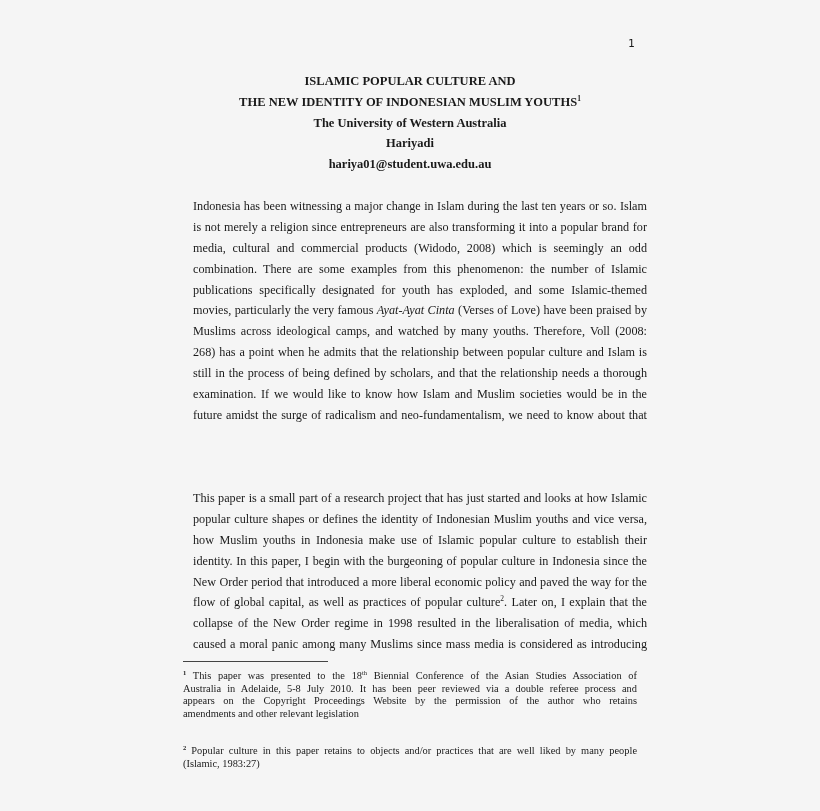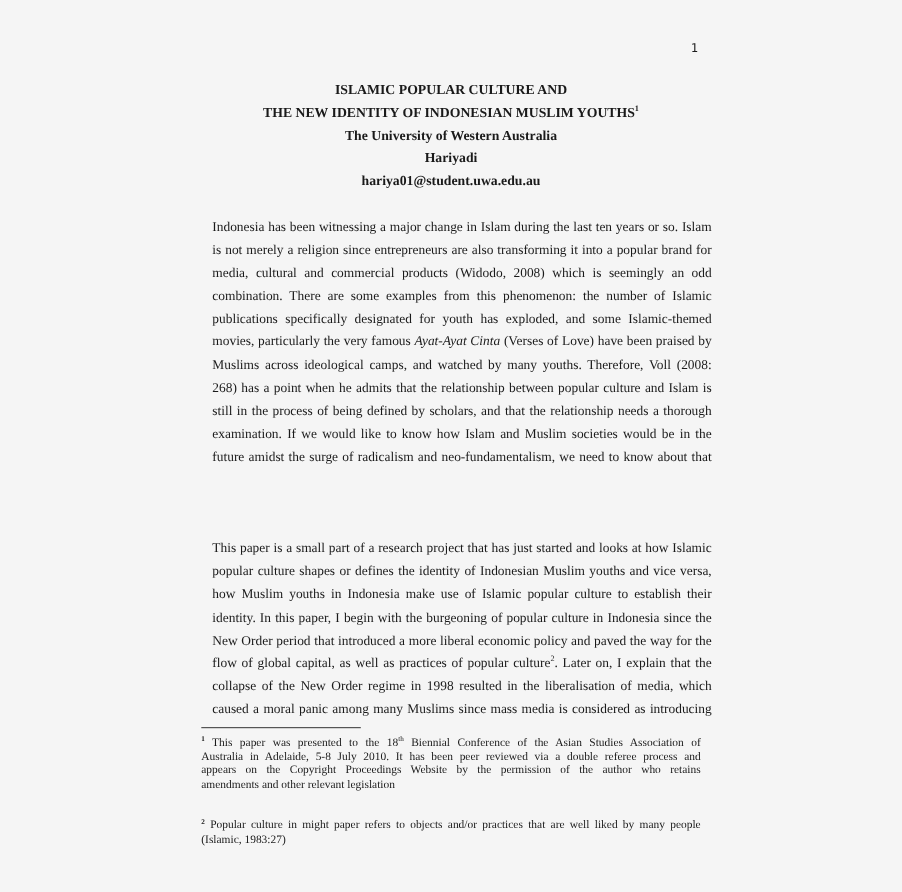"Popular culture in might paper" span { text: might paper refers -> this paper retains }
